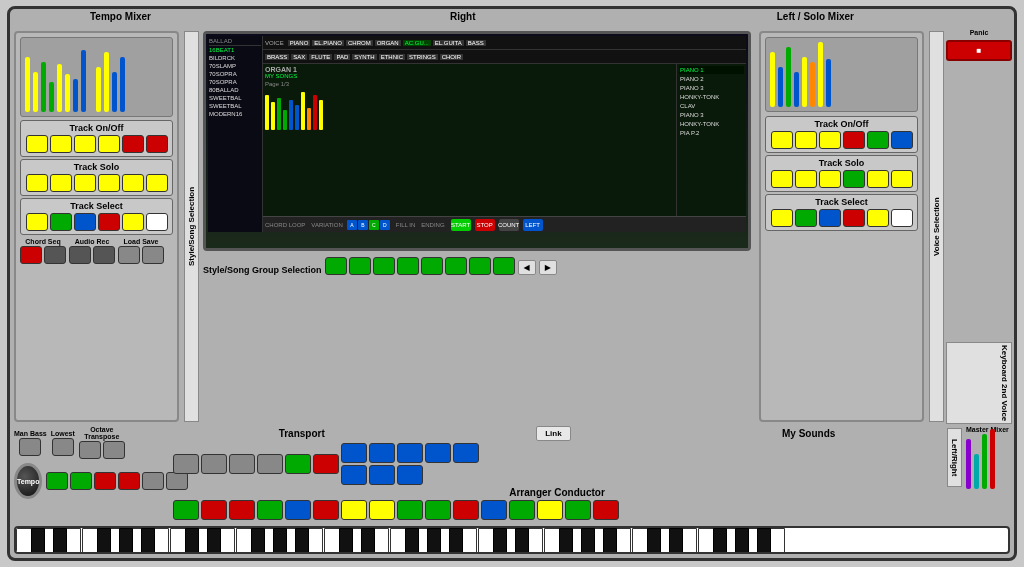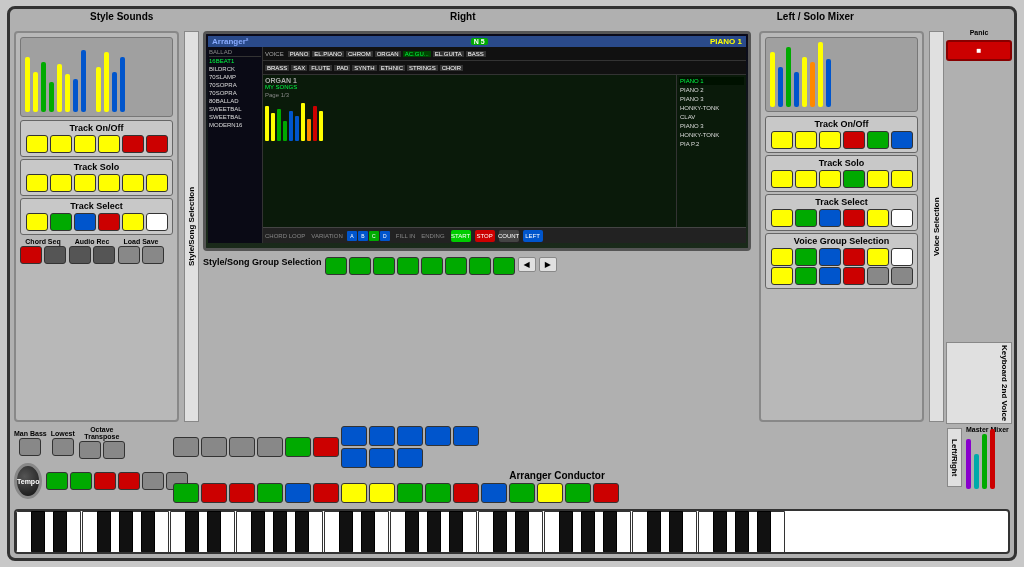"Style Sounds" div { text: Style Sounds -> Tempo Mixer }
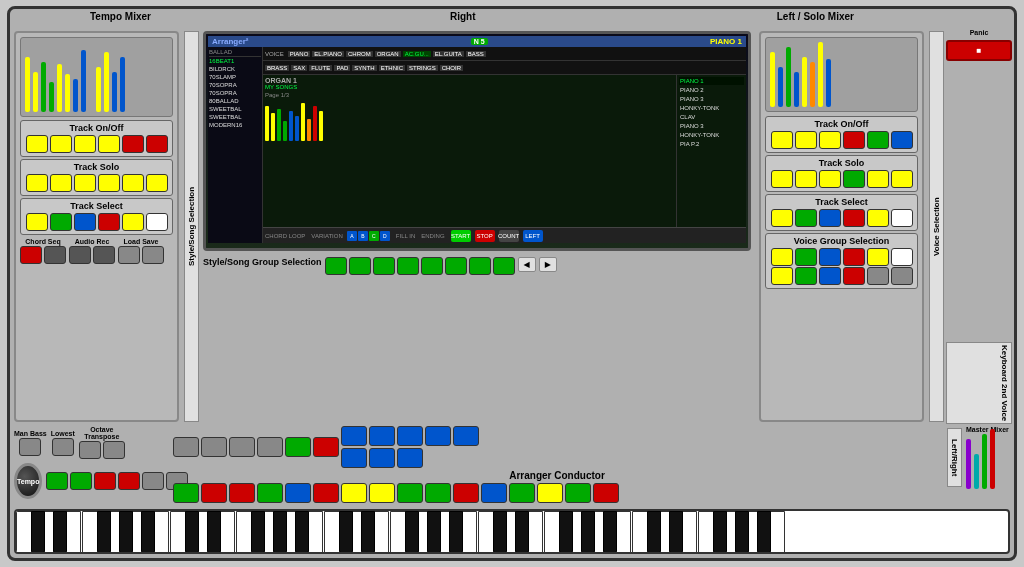"Arranger²" div.screen-title-bar { html: <div> <span>Arranger²</span> <span>N 5</span> <span>PIANO 1</span> </div> -> none }
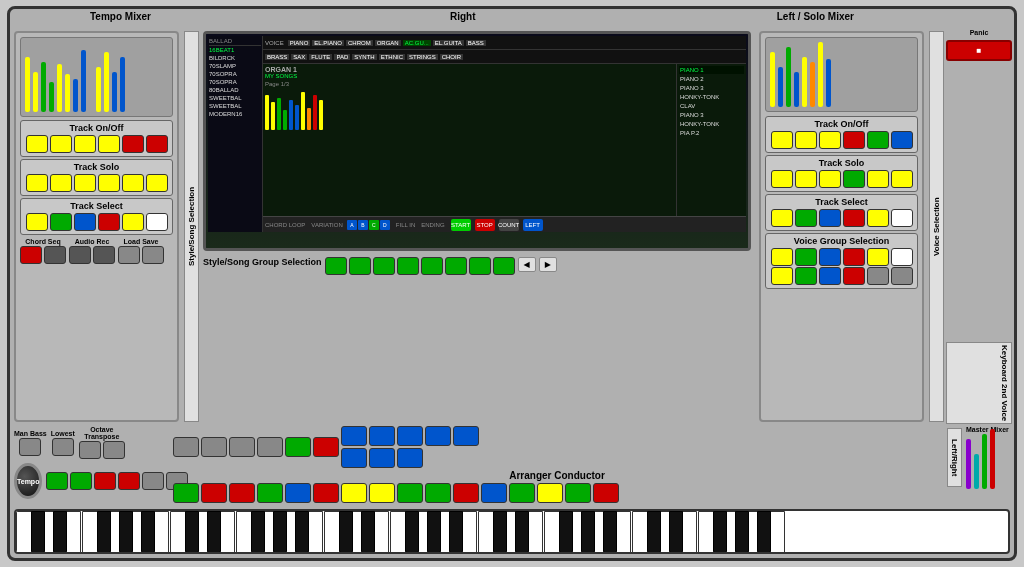"Voice Group Selection" div.group-box { html: <div> <div>Voice Group Selection</div> <div> <div></div> <div></div> <div></div> <div></div> <div></div> <div></div> </div> <div> <div></div> <div></div> <div></div> <div></div> <div></div> <div></div> </div> </div> -> none }
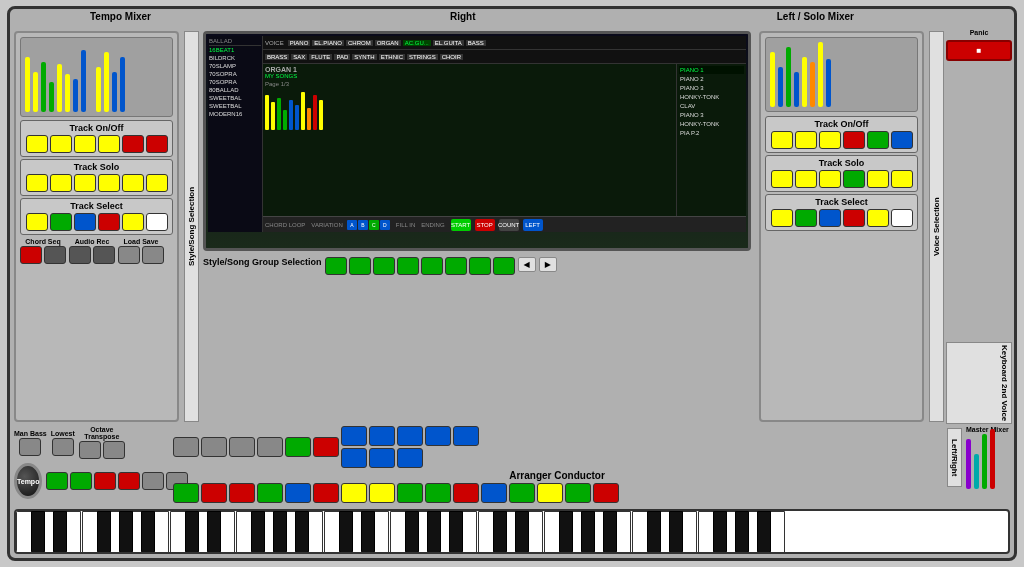"Style/Song Group Selection" div { align-items: flex-start -> flex-end }
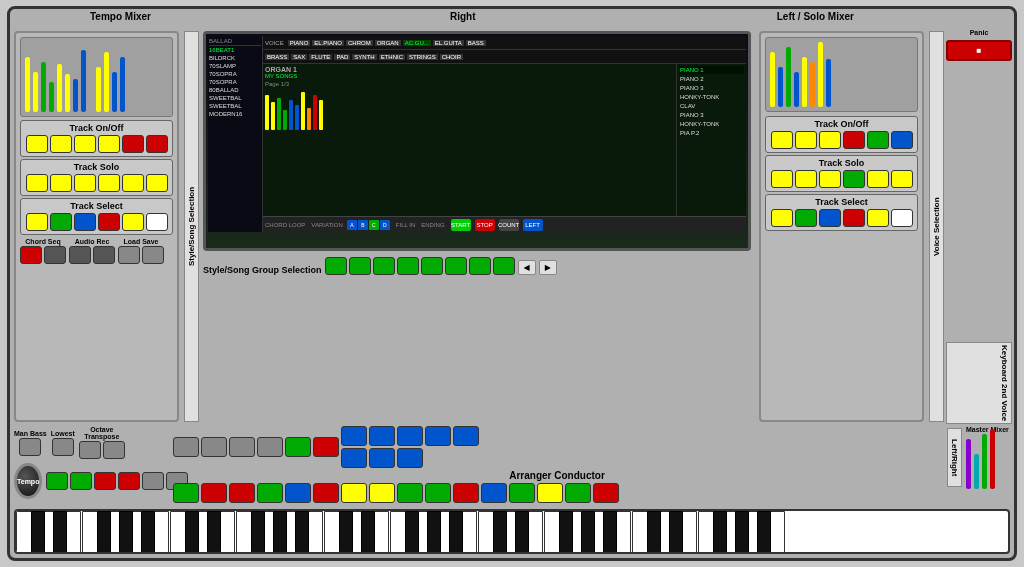"Transport" div { html: none -> <div> <div>Transport</div> <div>Link</div> <div>My Sounds</div> </div> }
